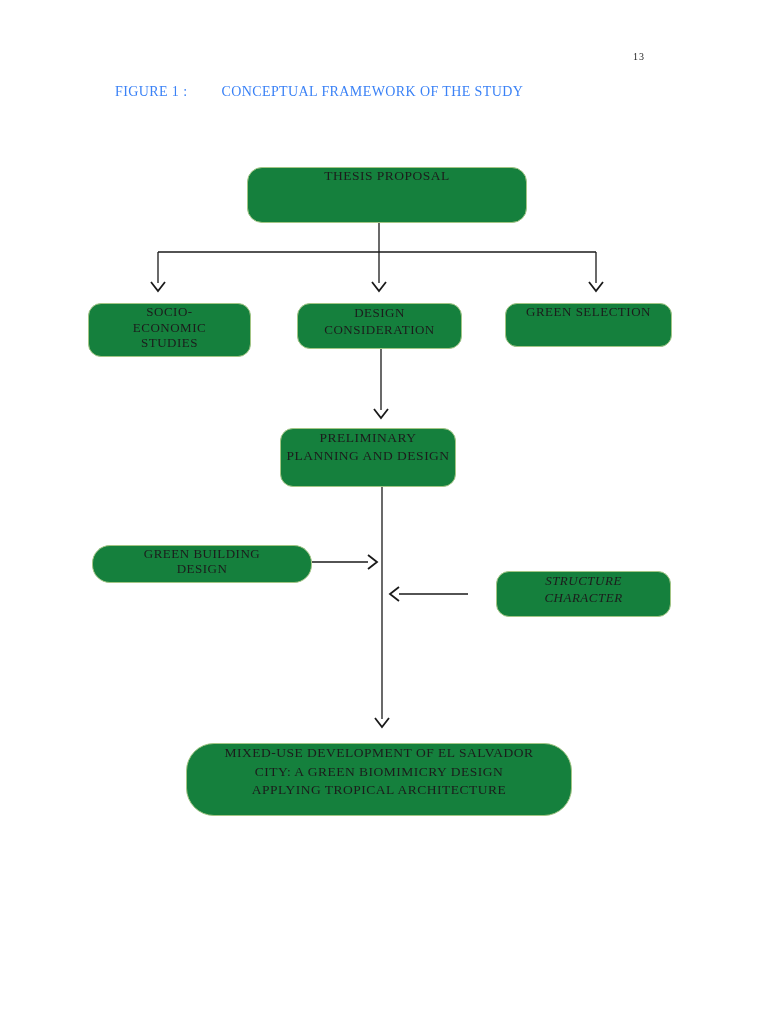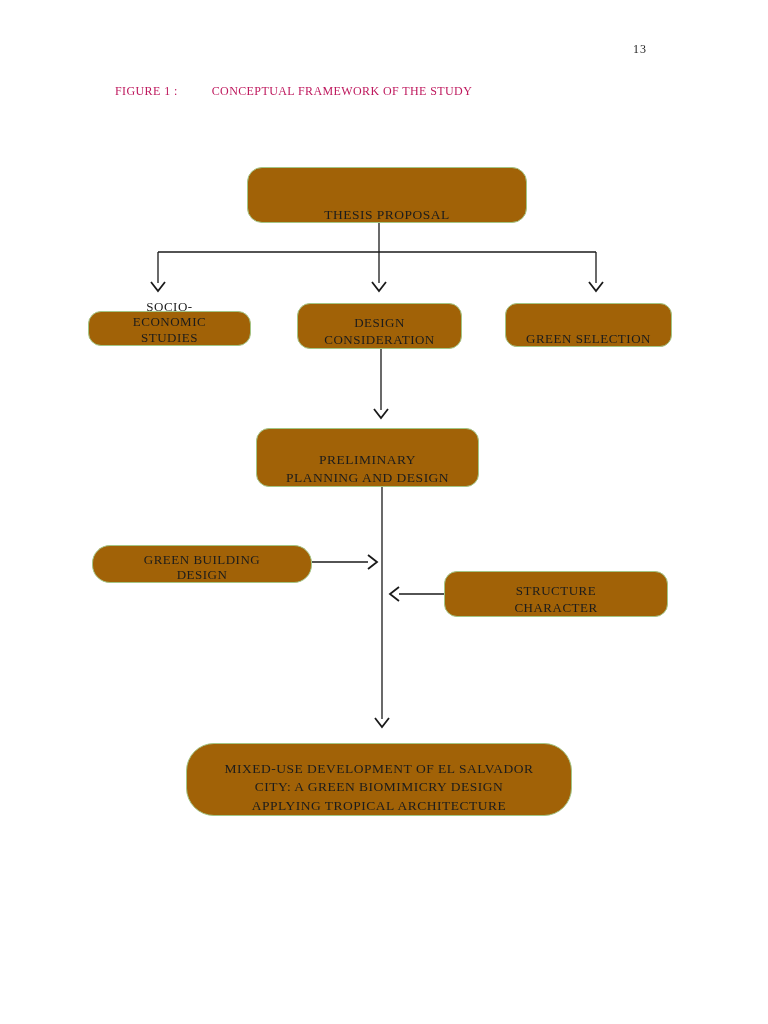"13" .page-number { font-size: 12px -> 10px; top: 42px -> 51px }
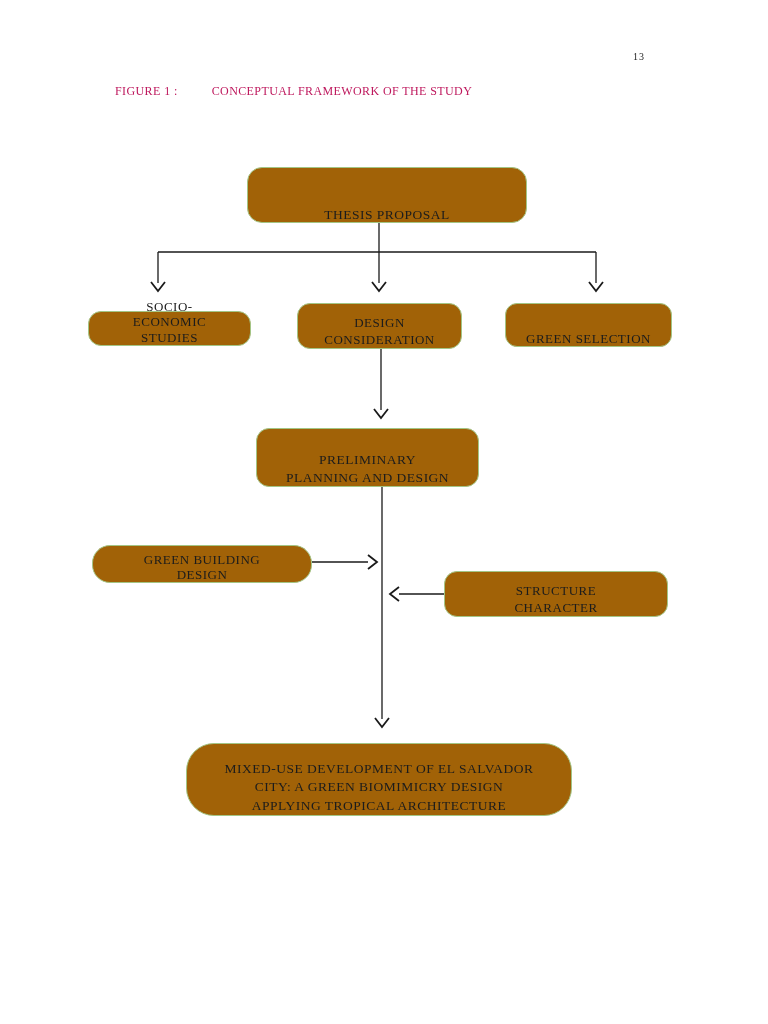"FIGURE 1 : CONCEPTUAL FRAMEWORK" .figure-heading { color: #be185d -> #3b82f6; font-size: 12px -> 14px }
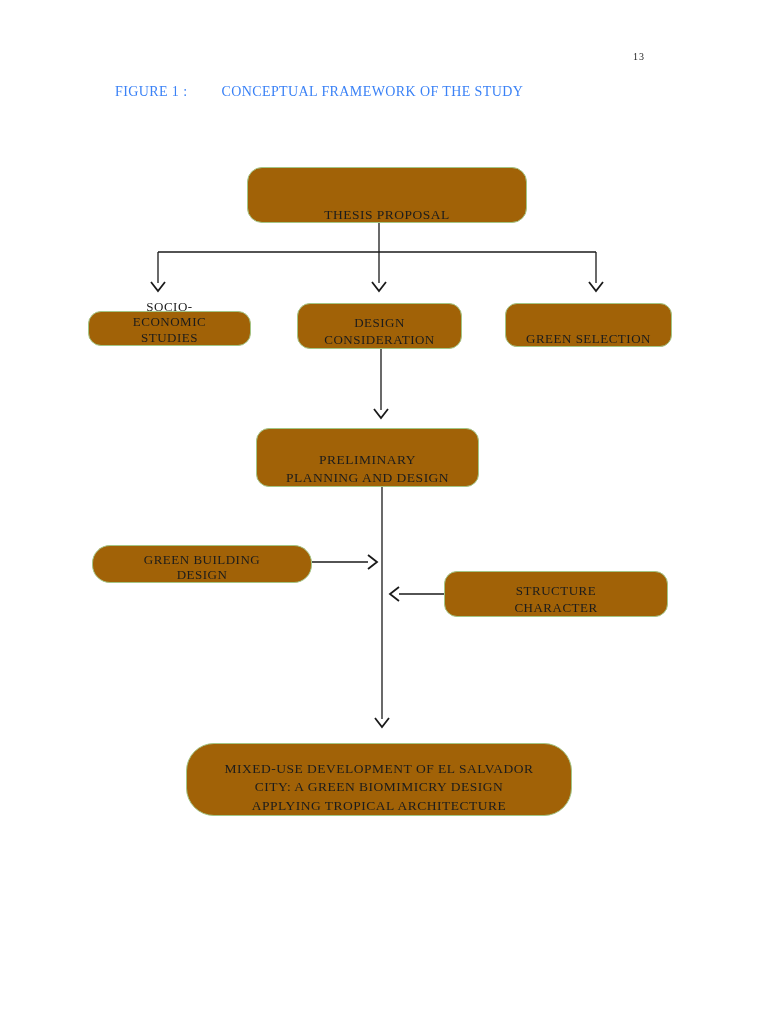"THESIS PROPOSAL" .node { align-items: flex-end -> flex-start; background: #a16207 -> #15803d }
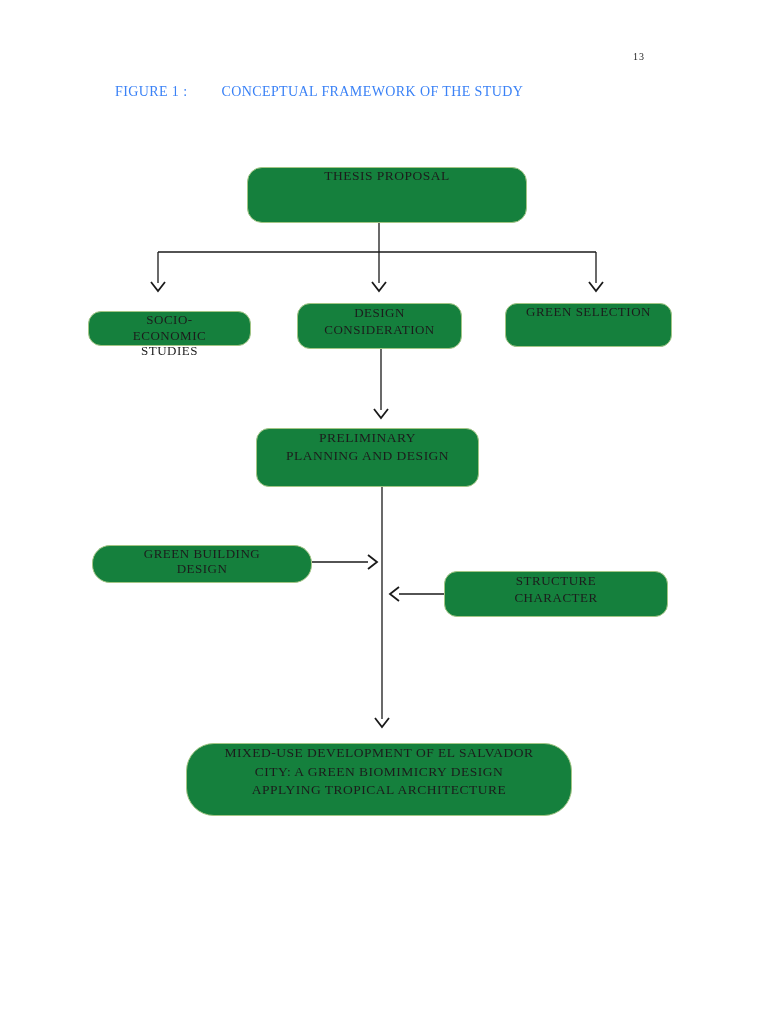"SOCIO-" .node-socio { height: 35px -> 54px; margin-top: 8px -> none }
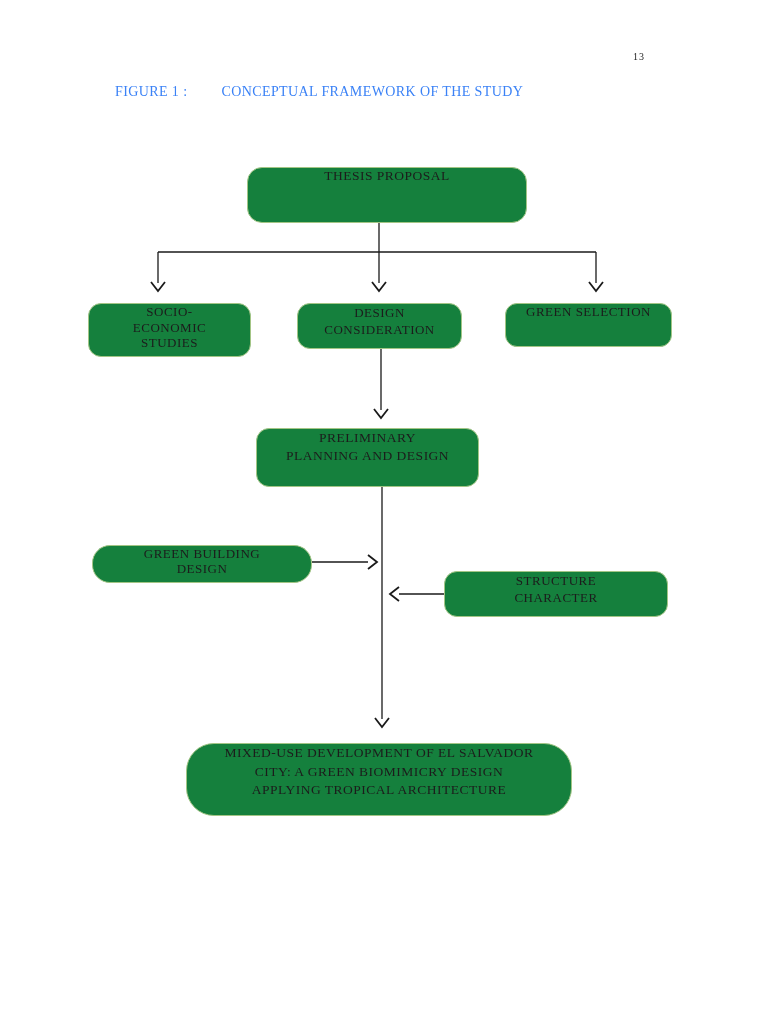"PRELIMINARY" .node-prelim { left: 256px -> 280px; width: 223px -> 176px }
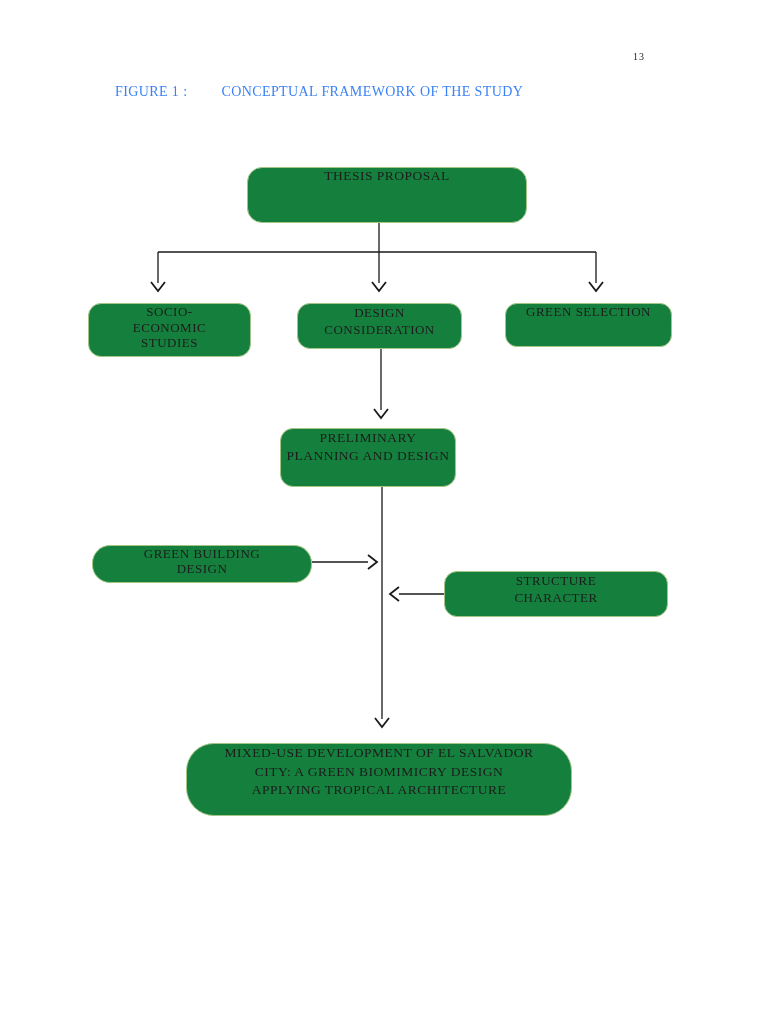"STRUCTURE" .node-structure { font-style: none -> italic; left: 444px -> 496px; width: 224px -> 175px }
